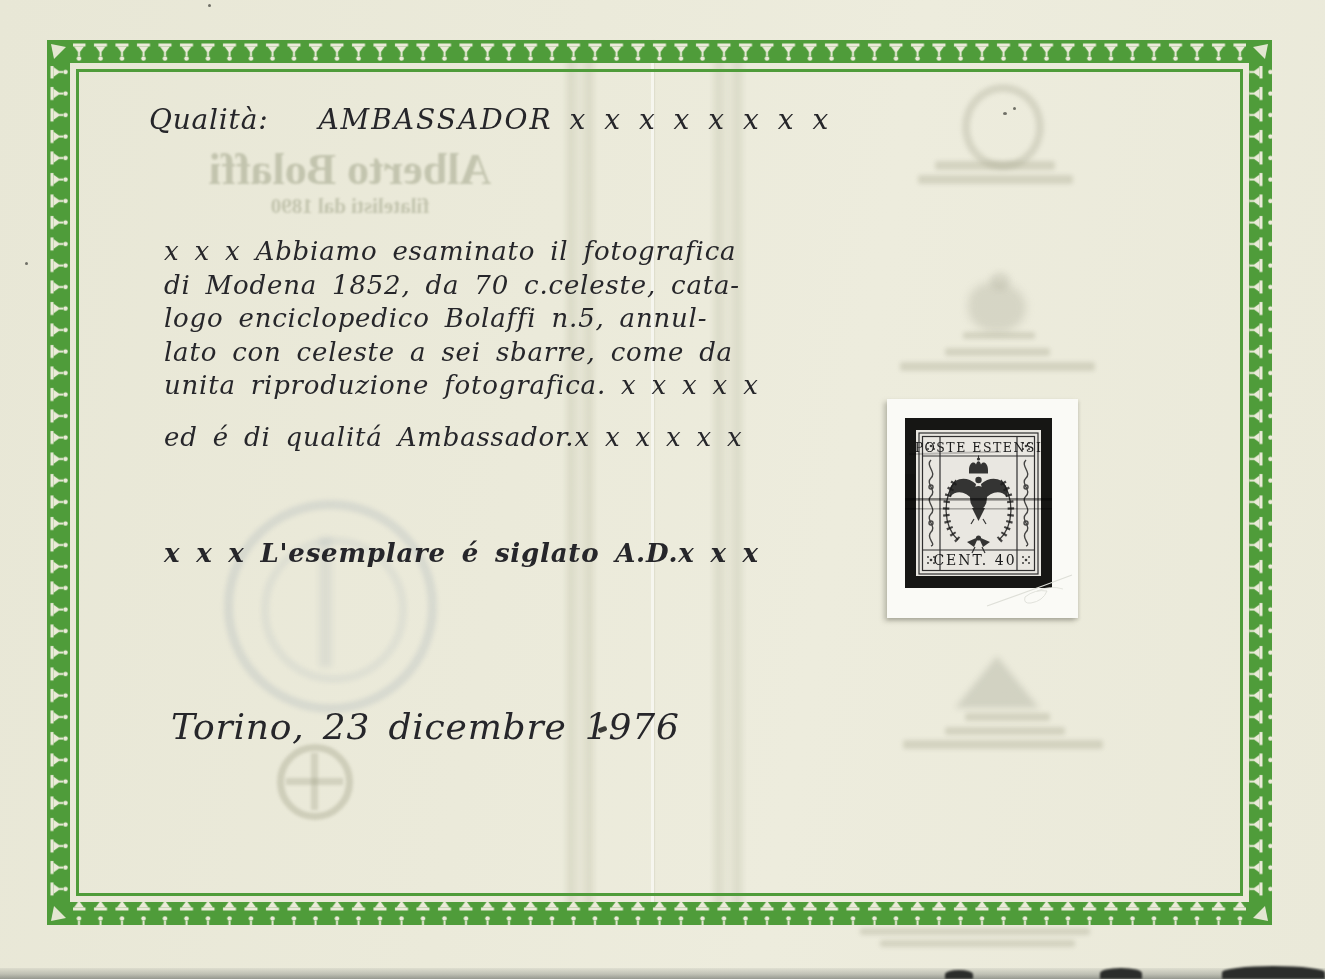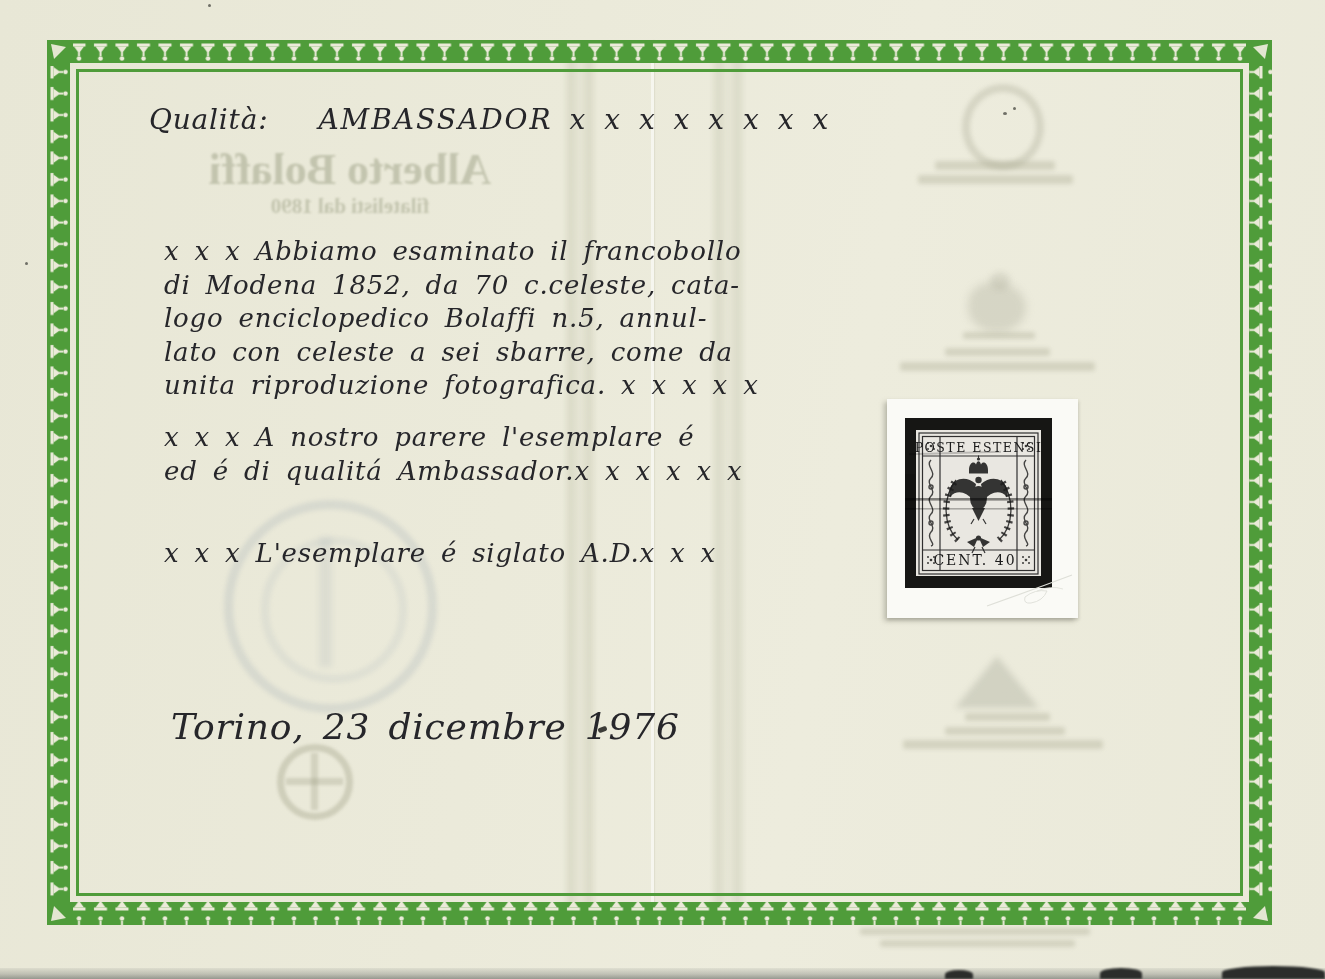"x x x Abbiamo esaminato" div { text: francobollo -> fotografica }
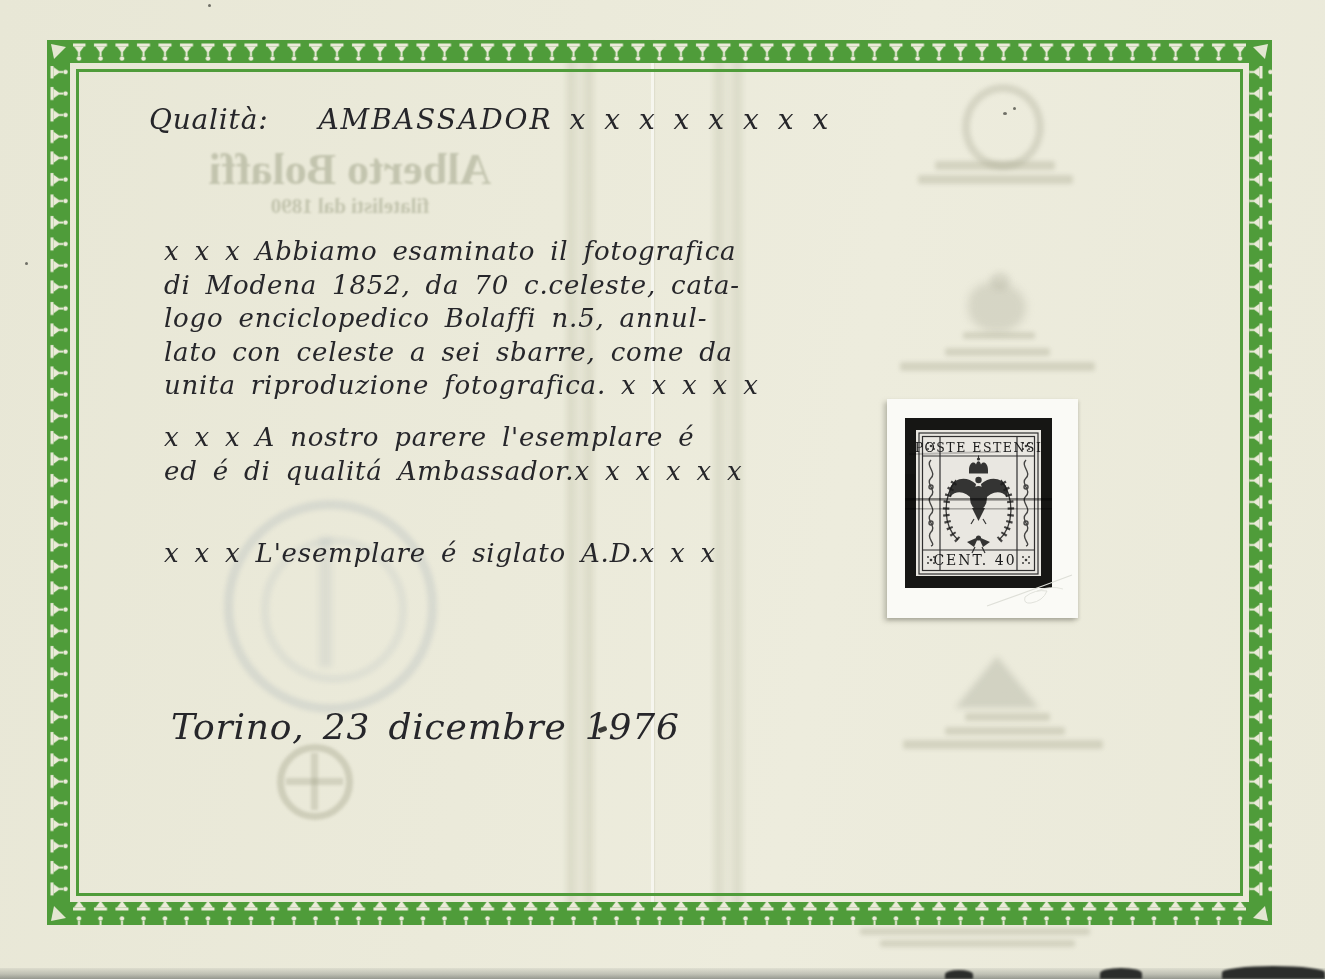"x x x A nostro" div { html: <div>x x x A nostro parere l'esemplare é</div> -> none }
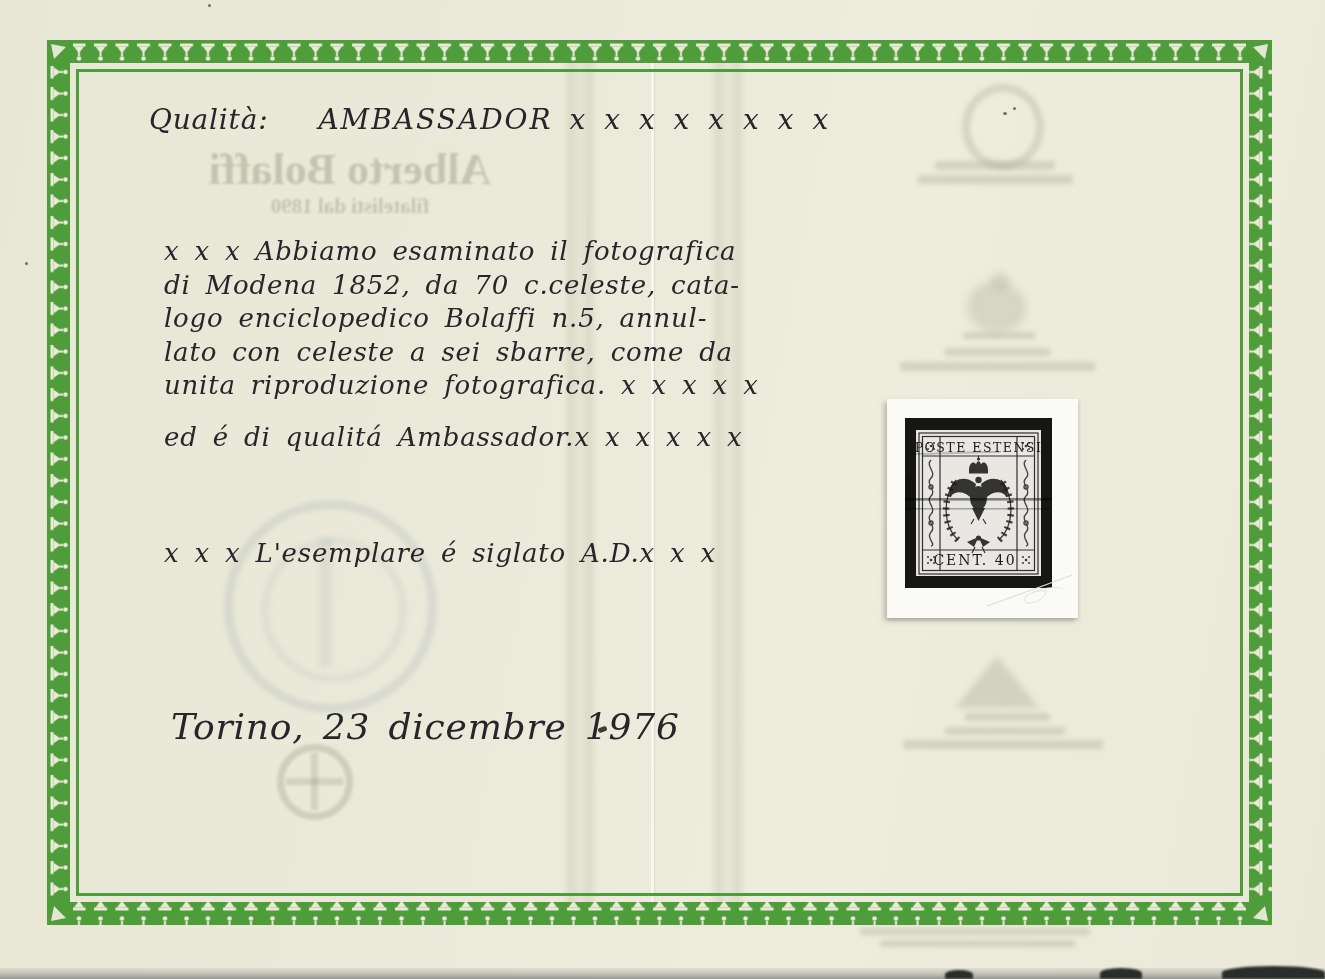"x x x L'esemplare é" #para3 { font-weight: none -> bold }
